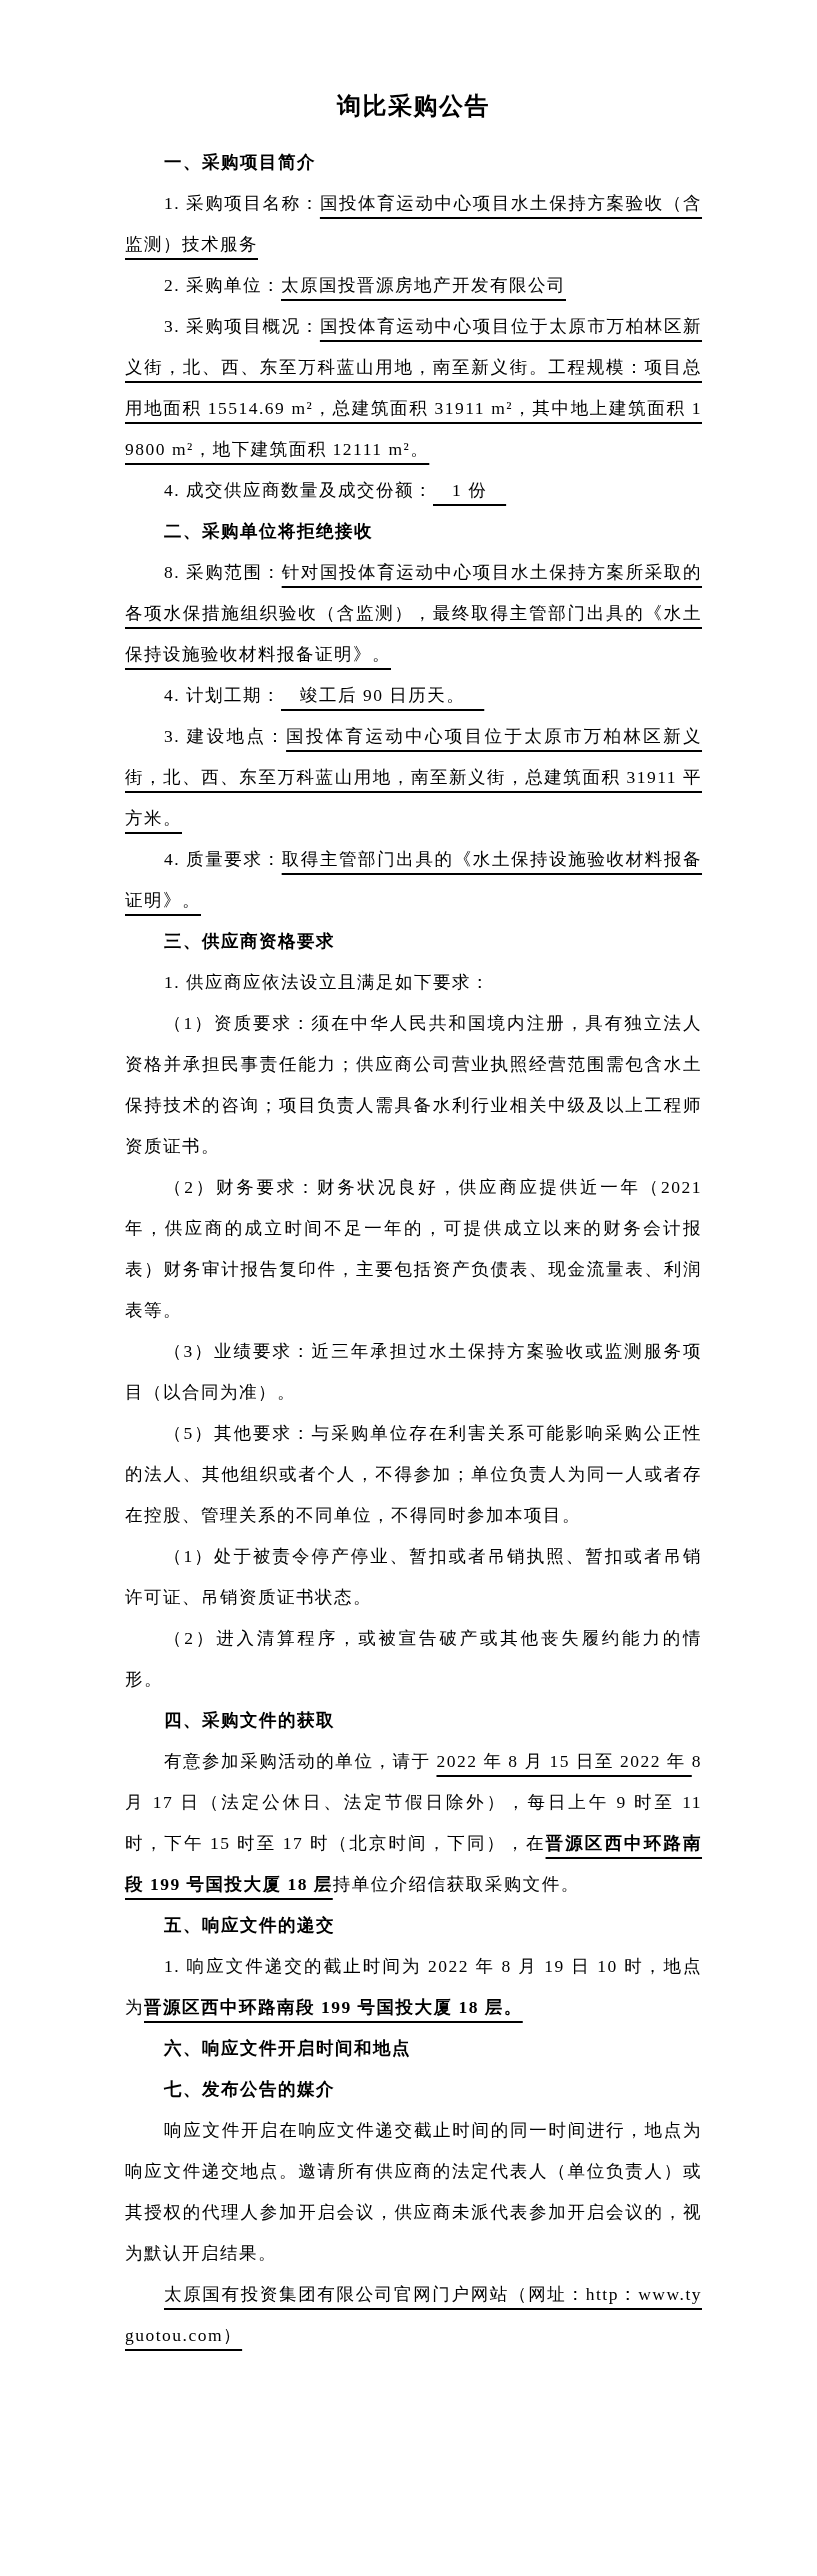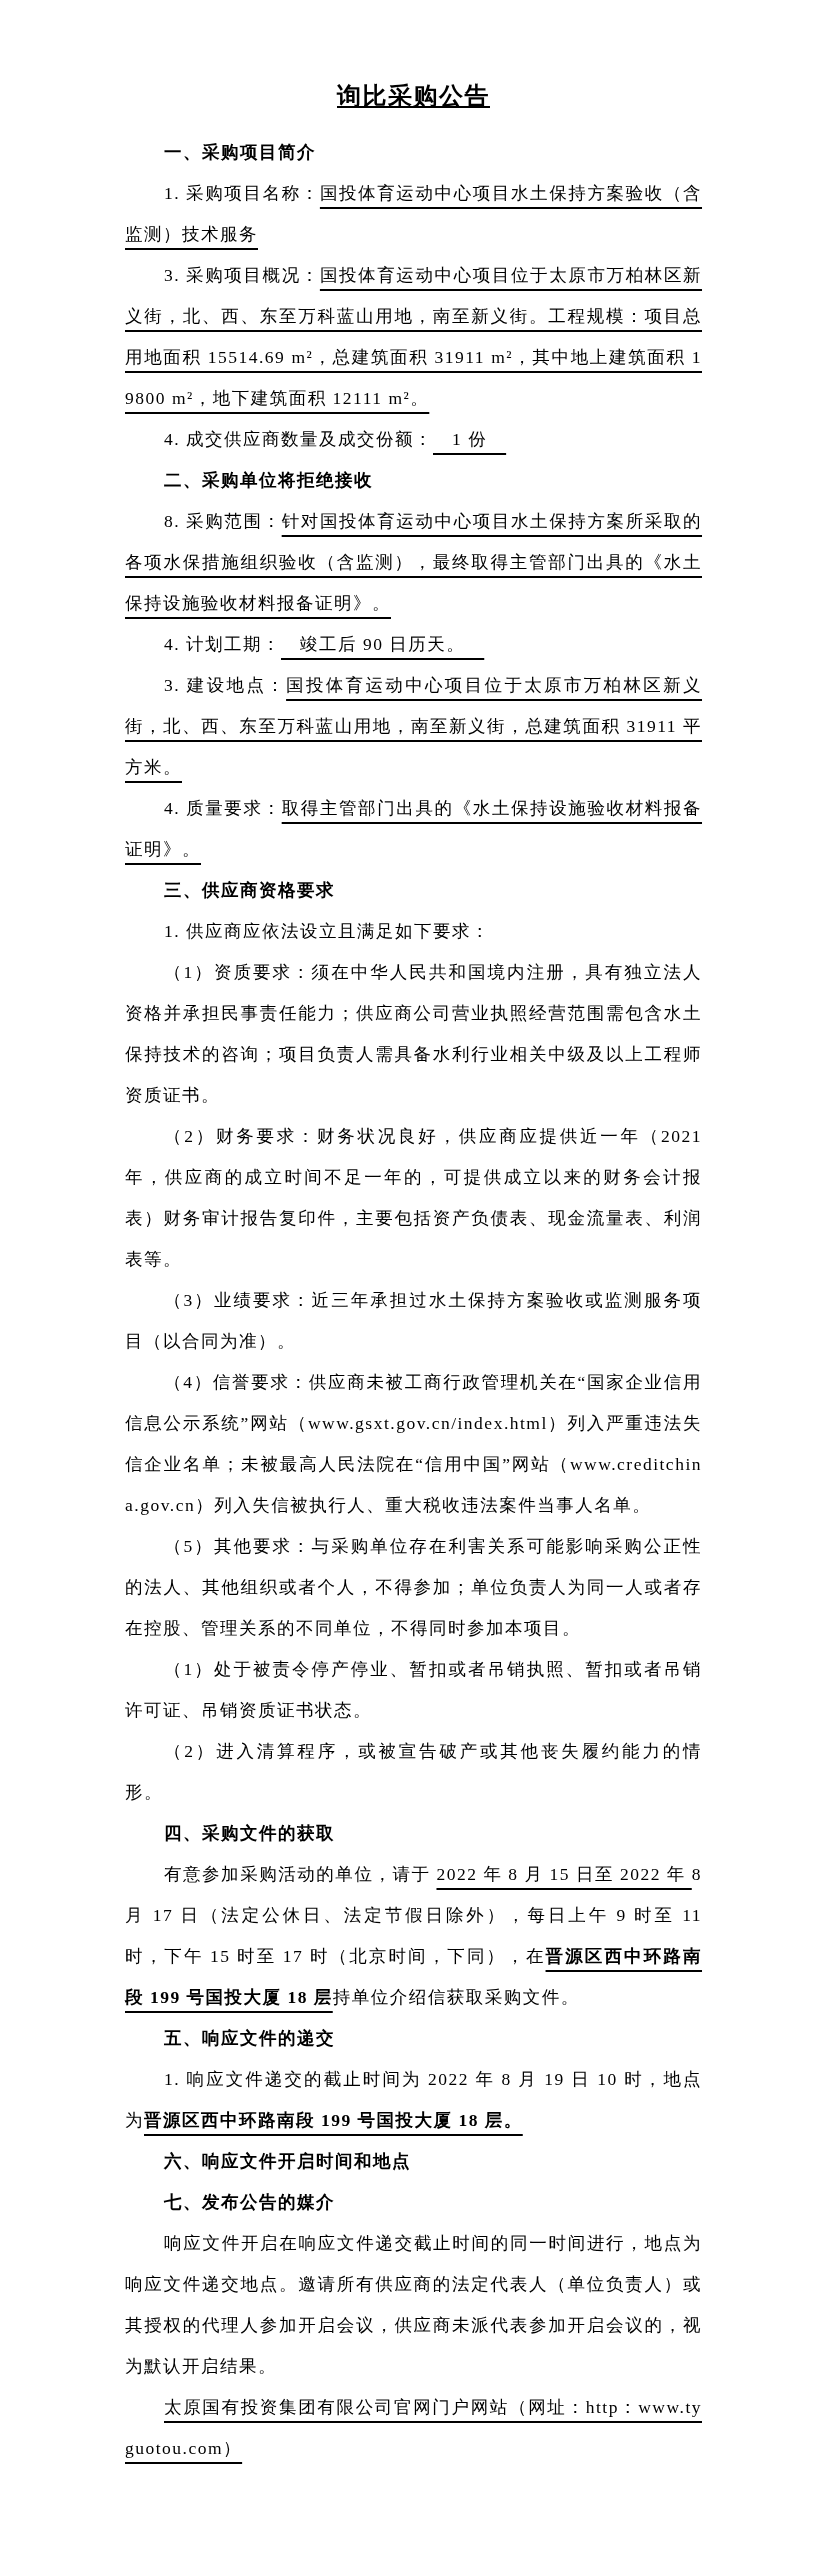"询比采购公告" .doc-title { margin: 6px 0 18px 0 -> 16px 0 18px 0; text-decoration: underline -> none }
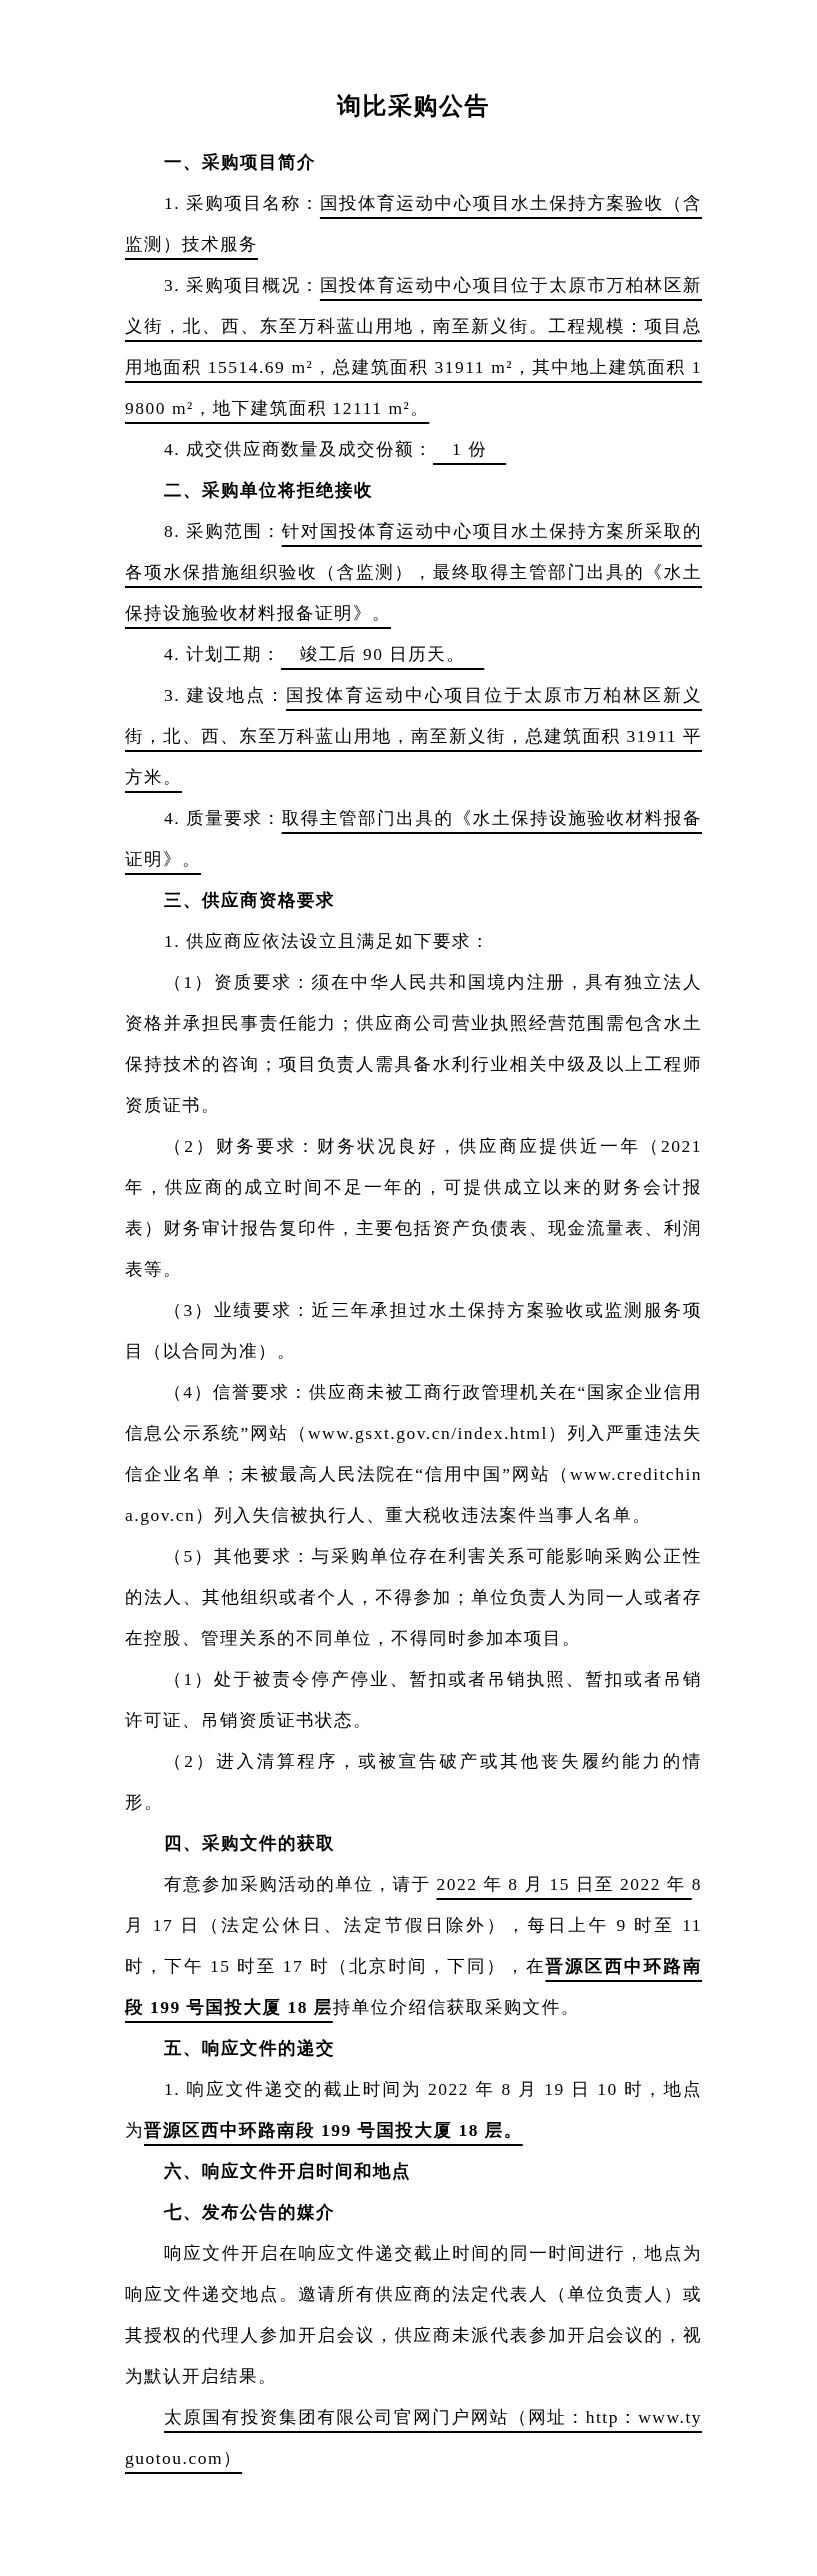"2. 采购单位：太原国投晋源房地产开发有限公司" p.line { html: none -> <p><span>2. 采购单位：</span><span>太原国投晋源房地产开发有限公司</span></p> }
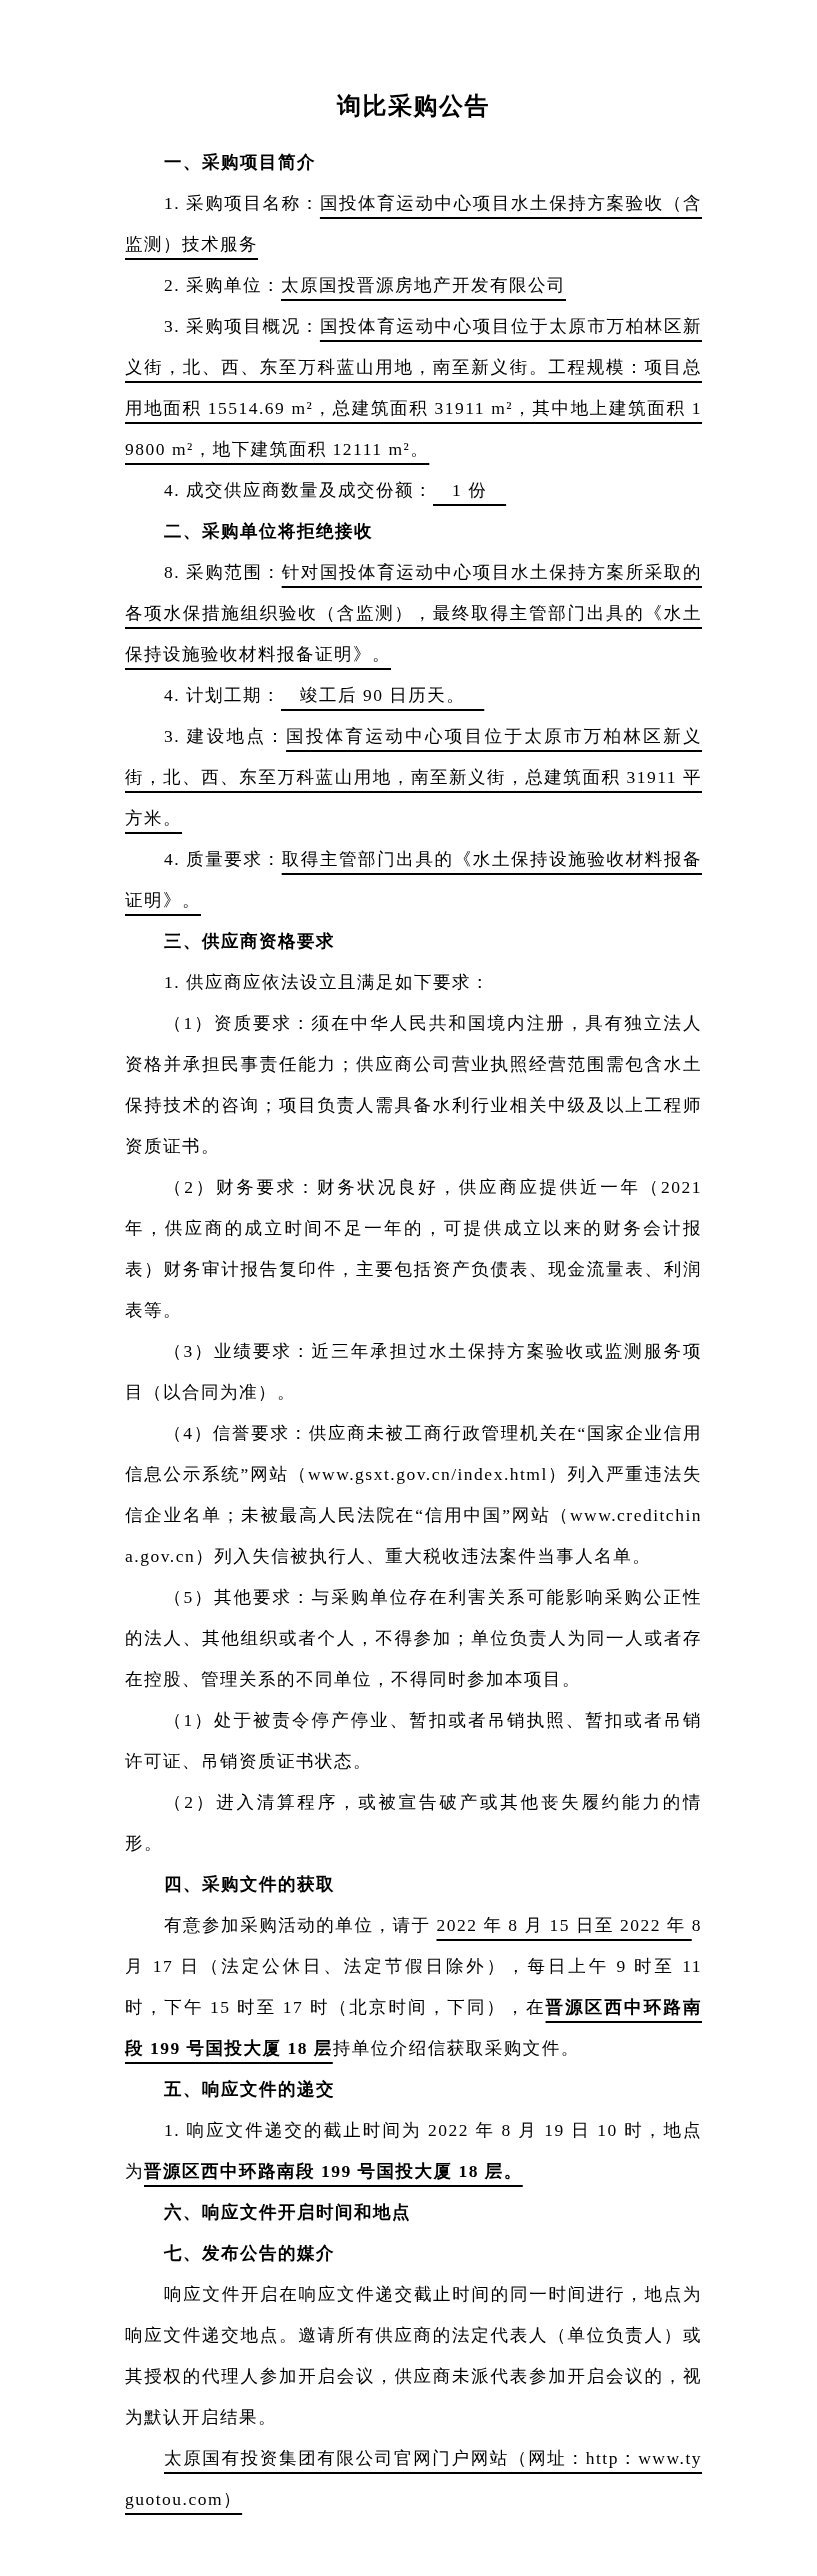"（4）信誉要求：供应商未被工商行政管理机关在“国家企业信用信息公示系统”网站（w" p.line { html: <p><span>（4）信誉要求：供应商未被工商行政管理机关在“国家企业信用信息公示系统”网站（www.gsxt.gov.cn/index.html）列入严重违法失信企业名单；未被最高人民法院在“信用中国”网站（www.creditchina.gov.cn）列入失信被执行人、重大税收违法案件当事人名单。</span></p> -> none }
